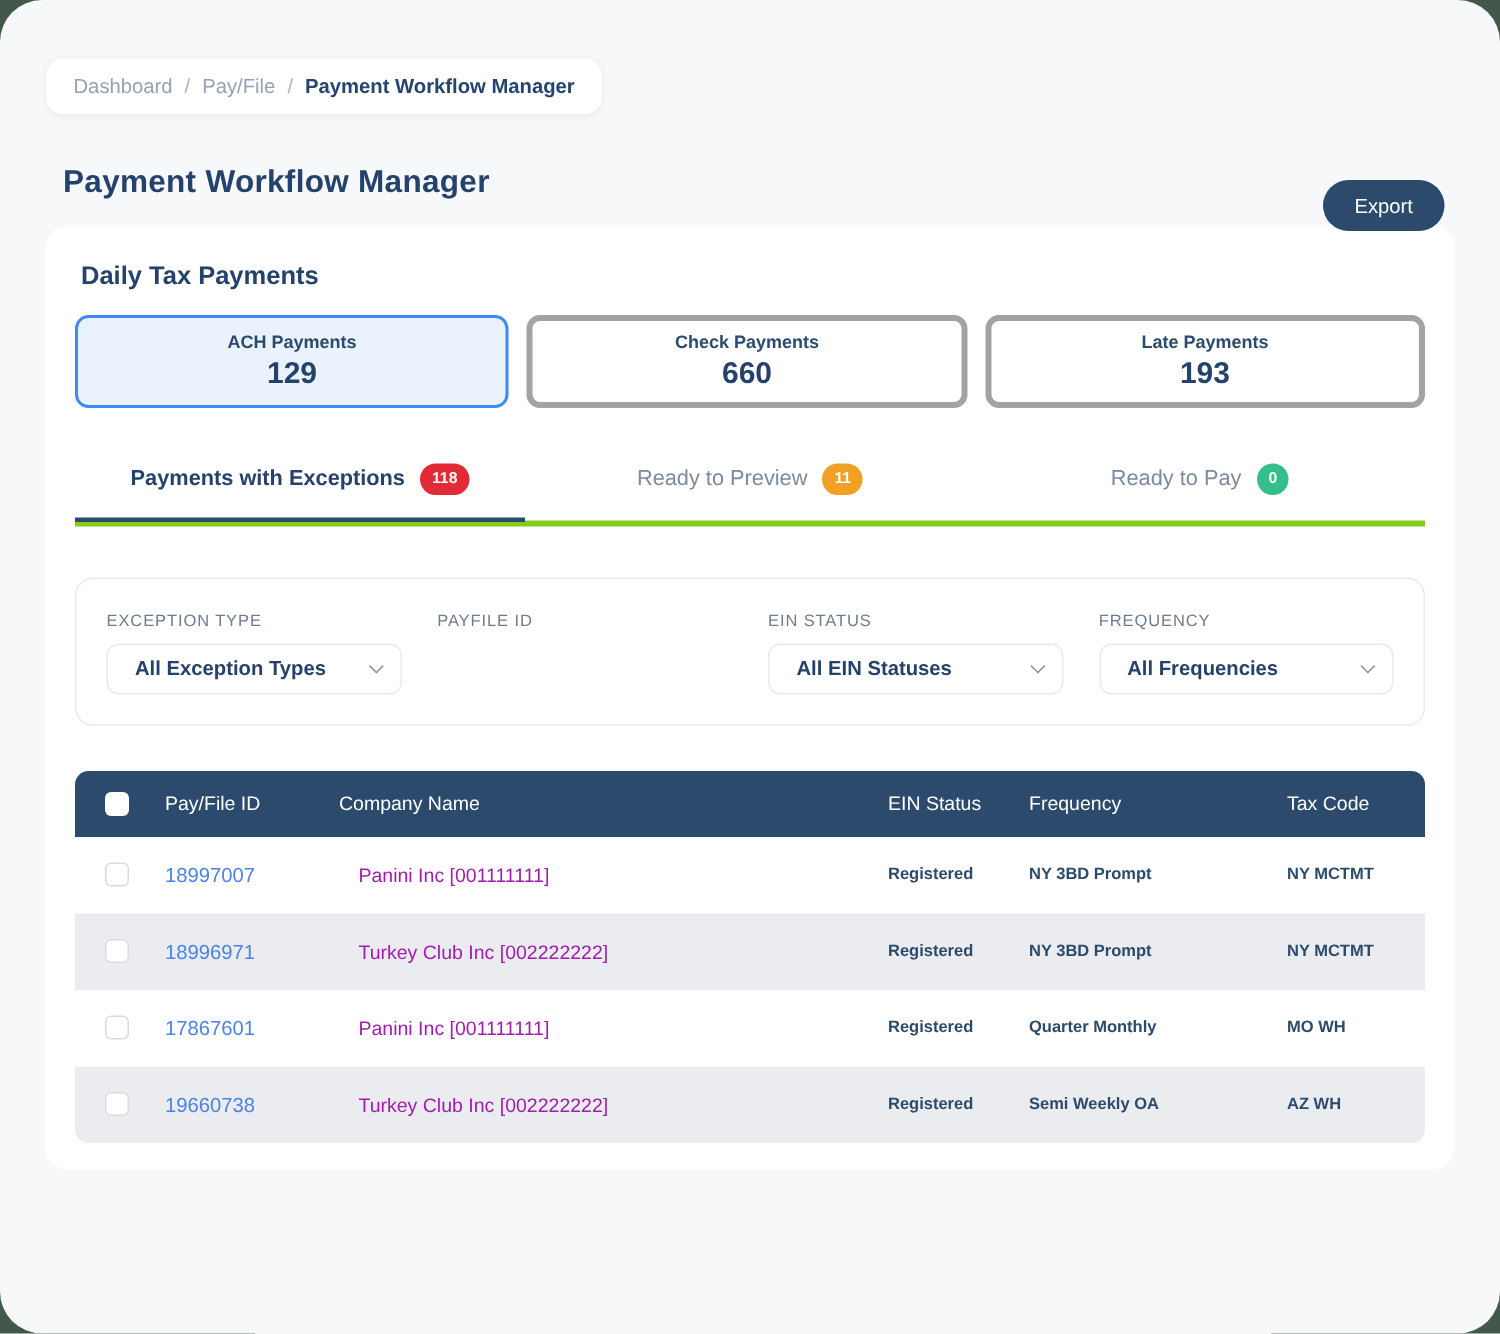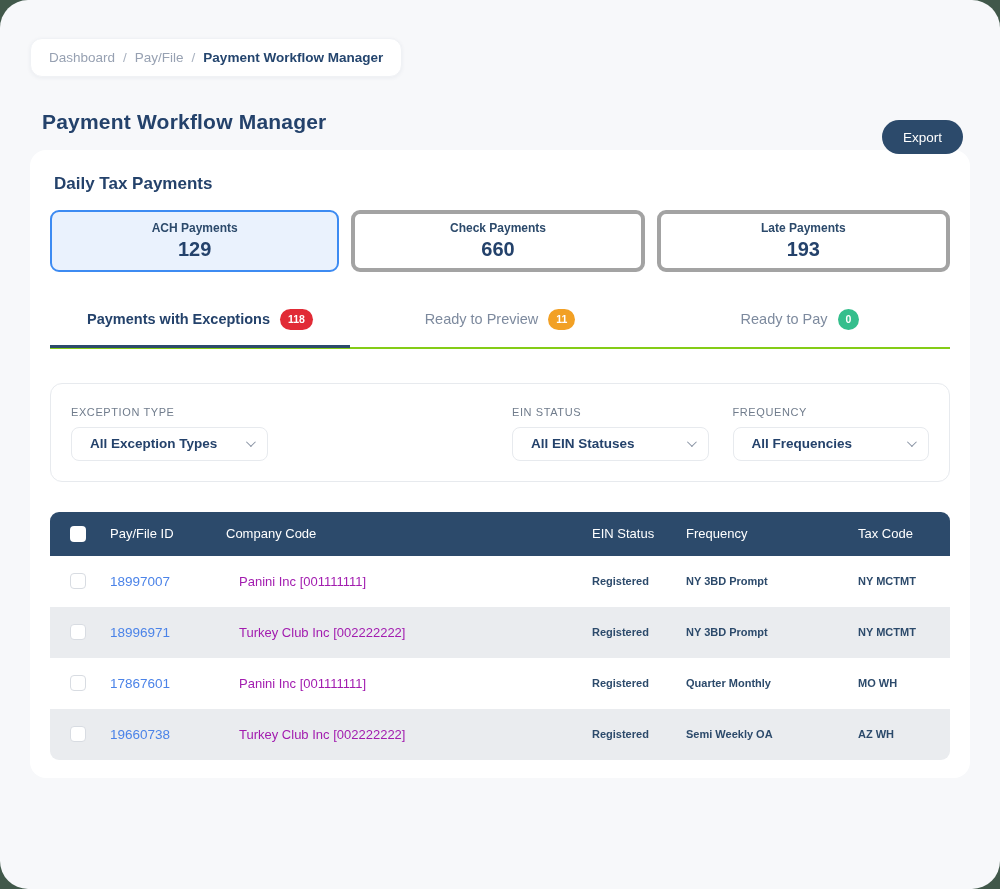"Payments with Exceptions" .tab-bar { border-bottom: 2px solid #84cc16 -> 4px solid #84cc16 }
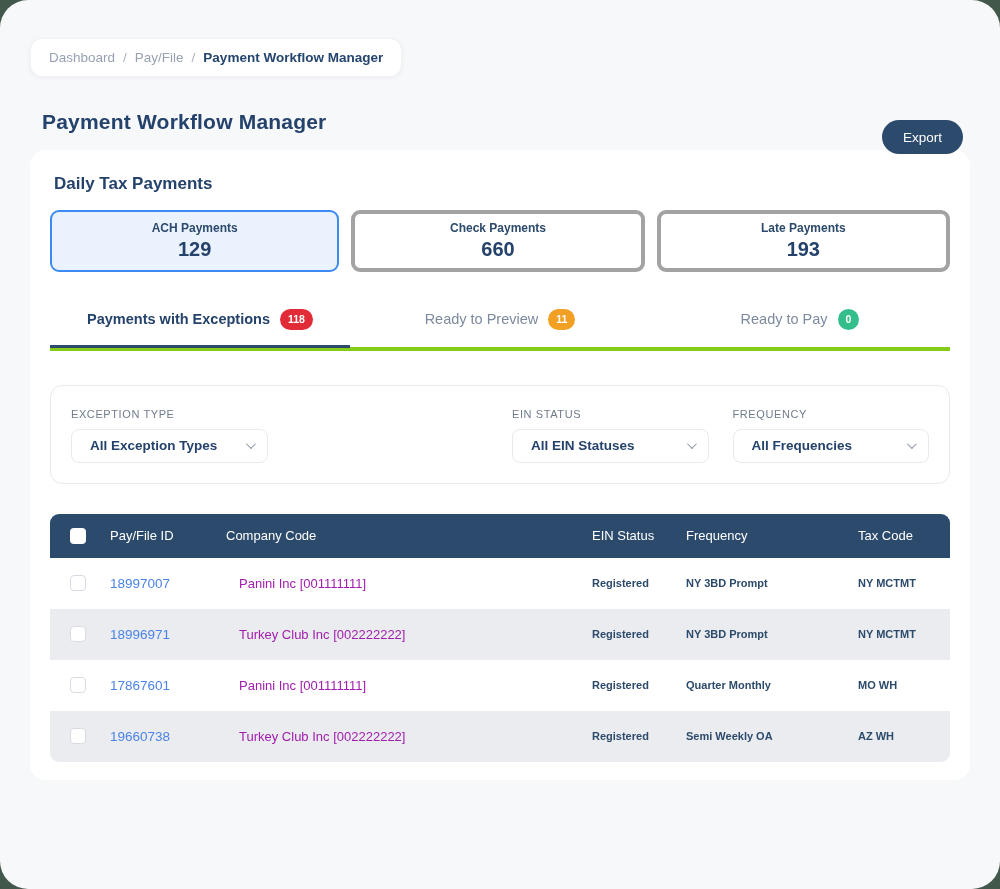"PAYFILE ID" span.filter-label { html: none -> <span>Payfile ID</span> }
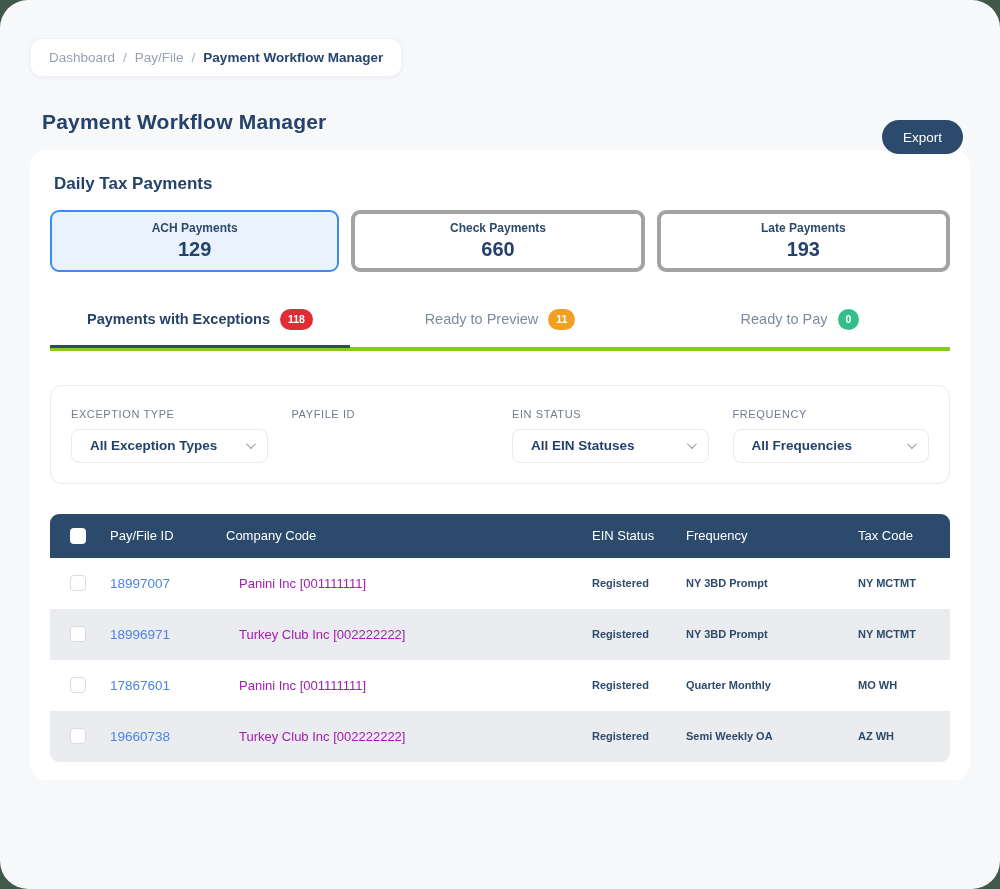"Company Code" div.th { text: Code -> Name }
